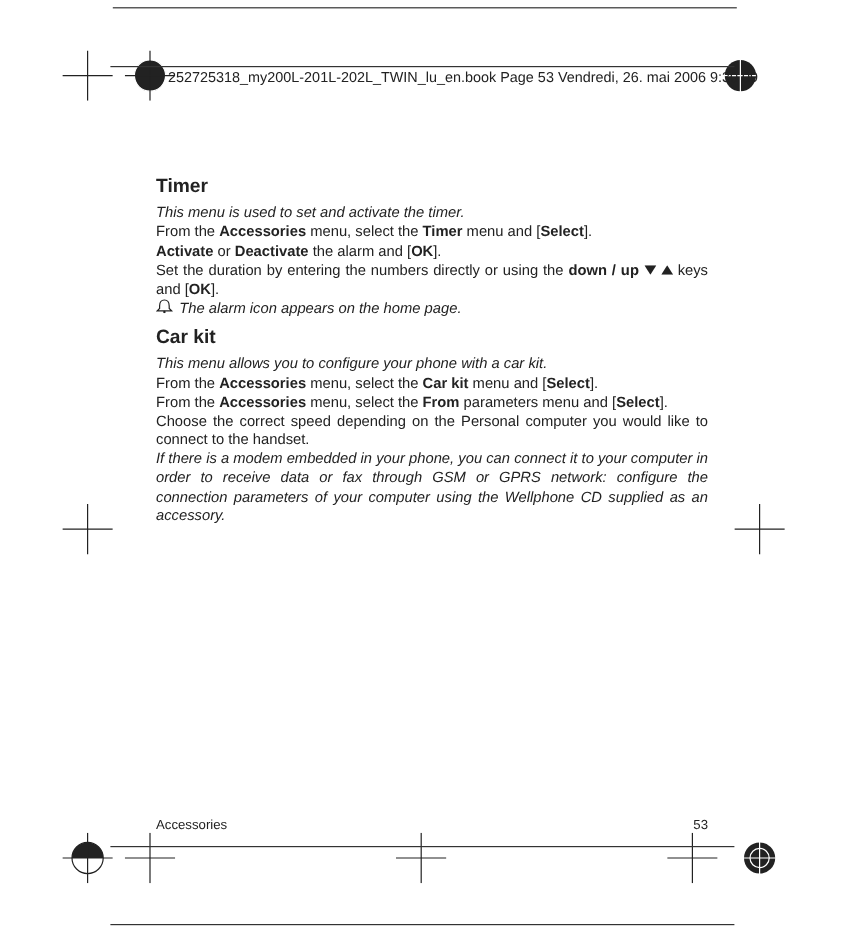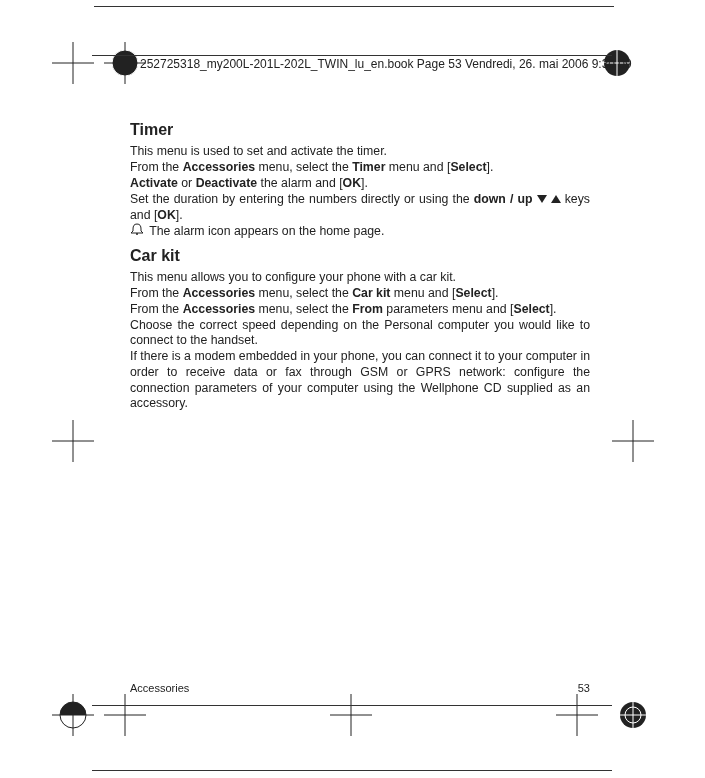"Timer" .content { top: 120px -> 146px }
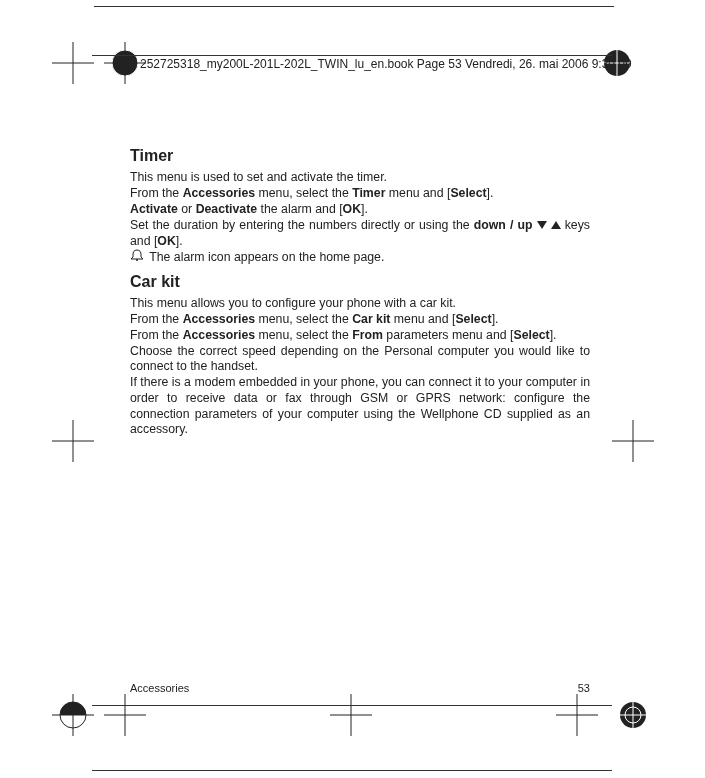"This menu is used to" .italic { font-style: none -> italic }
